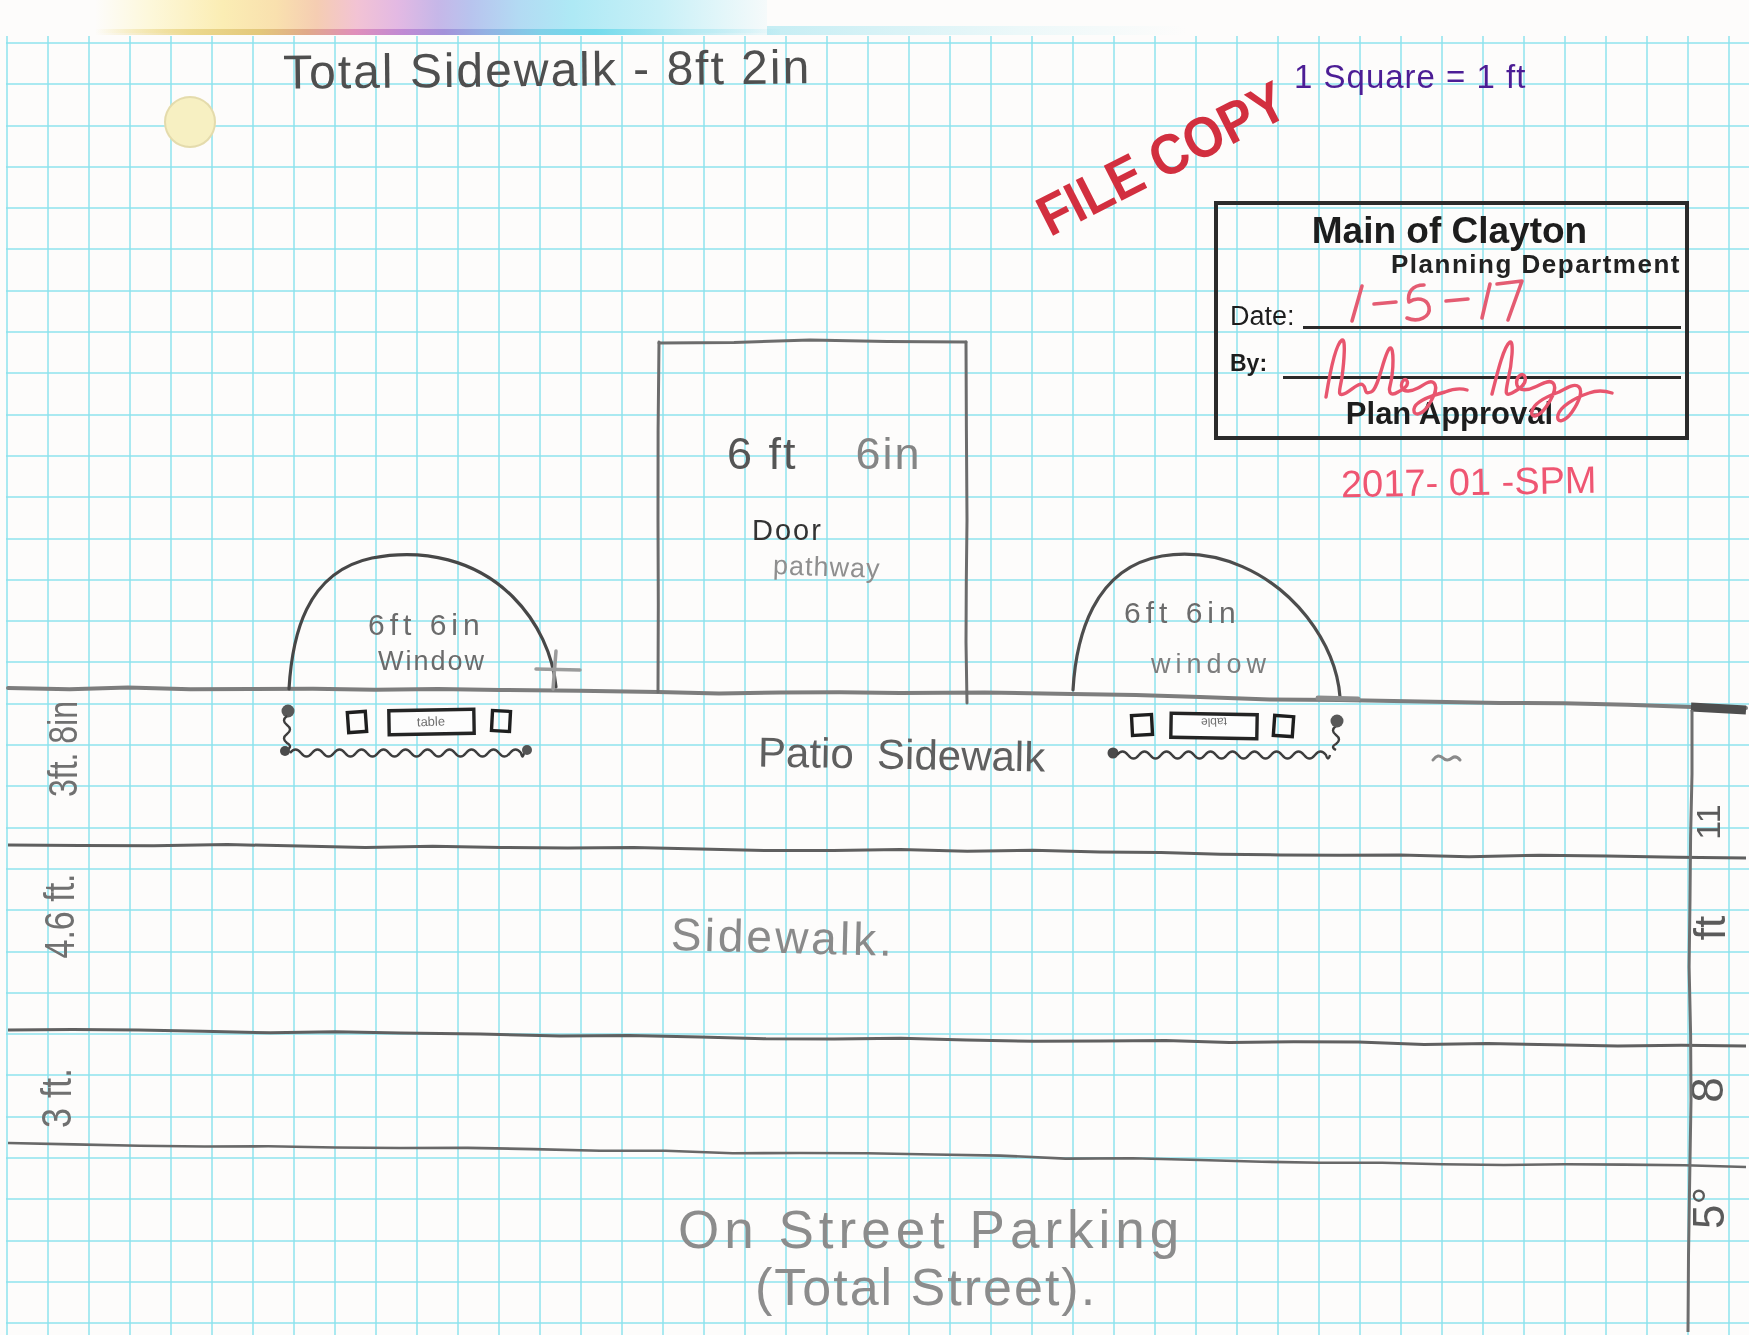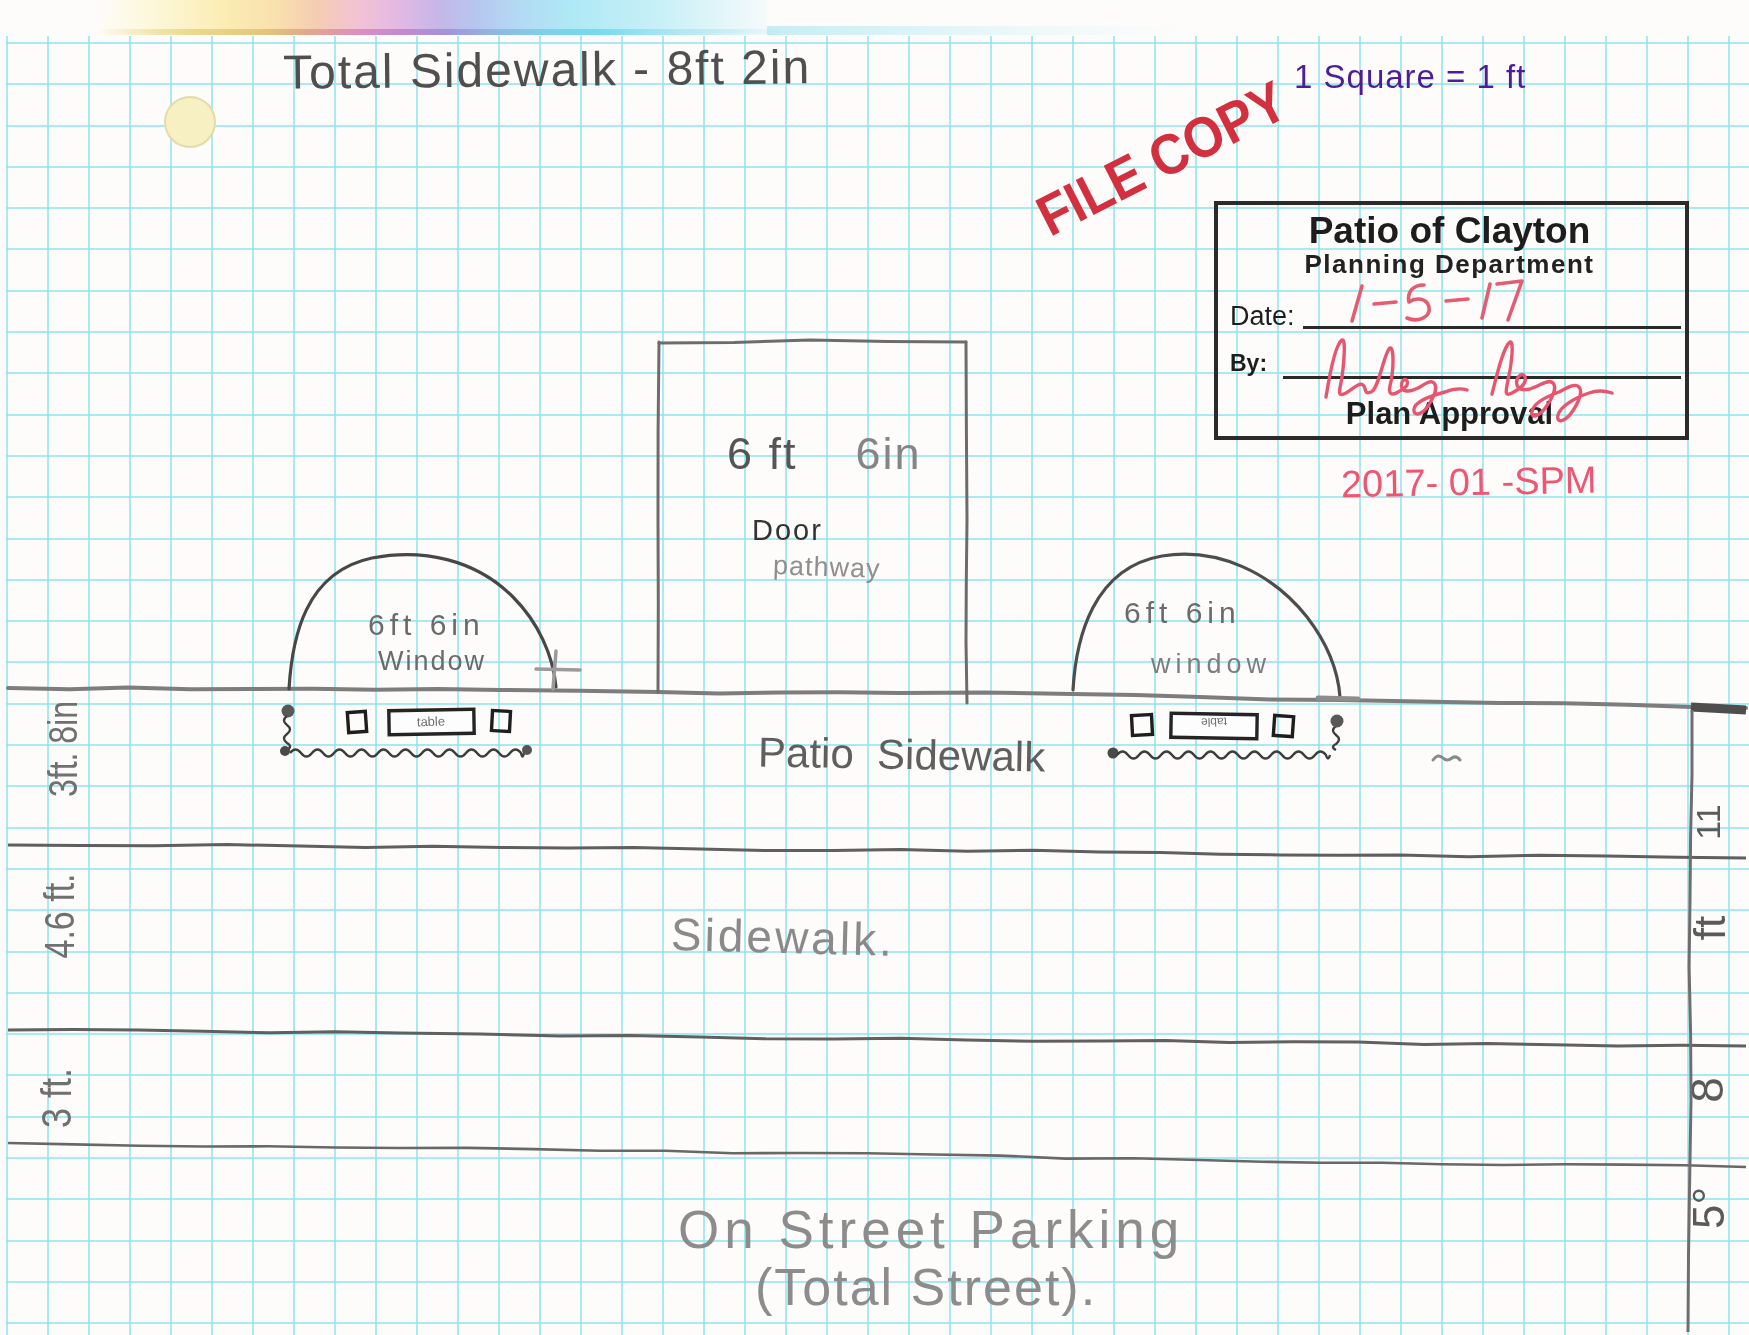"Patio of Clayton" div.abs { text: Patio -> Main }
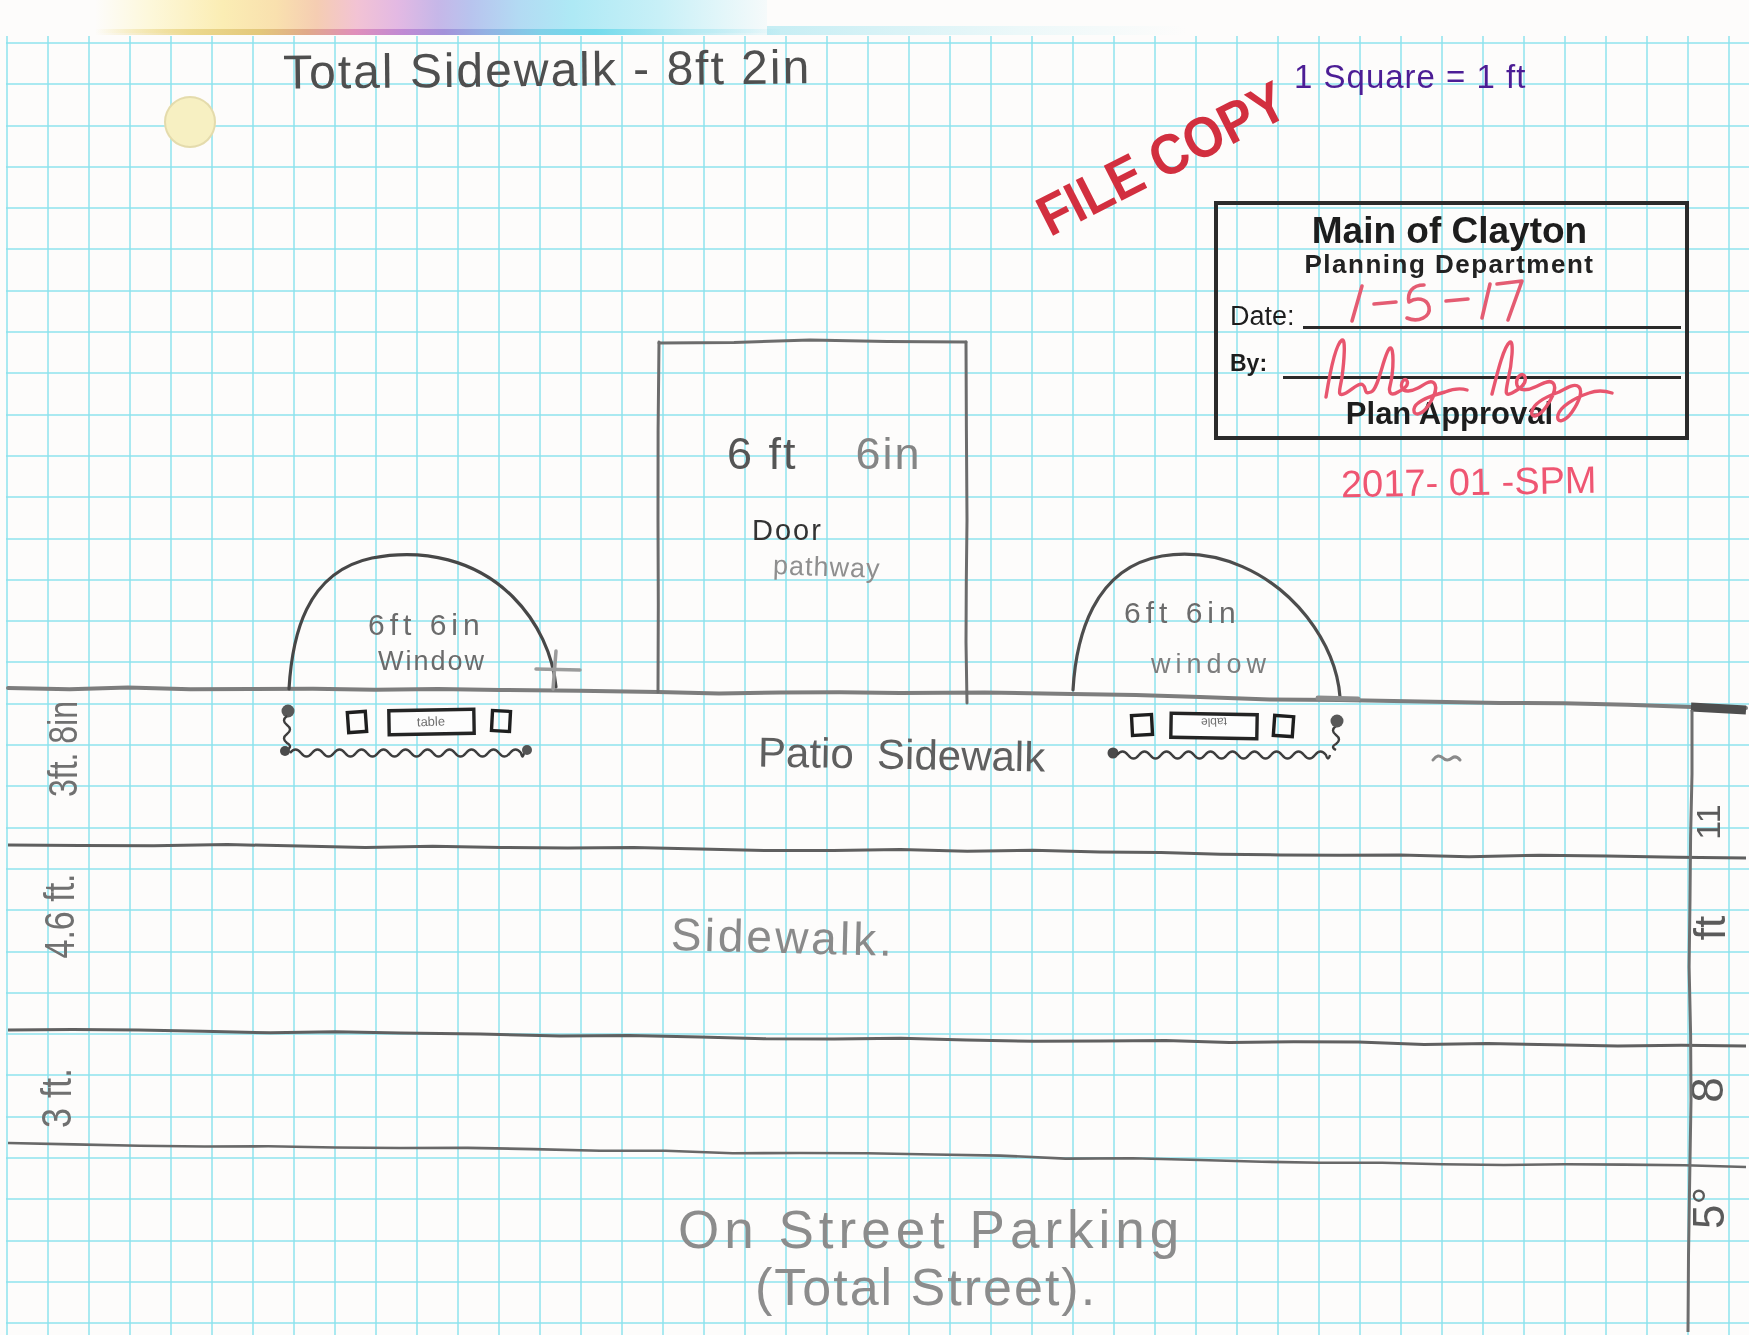"Planning Department" div.abs { text-align: center -> right }
